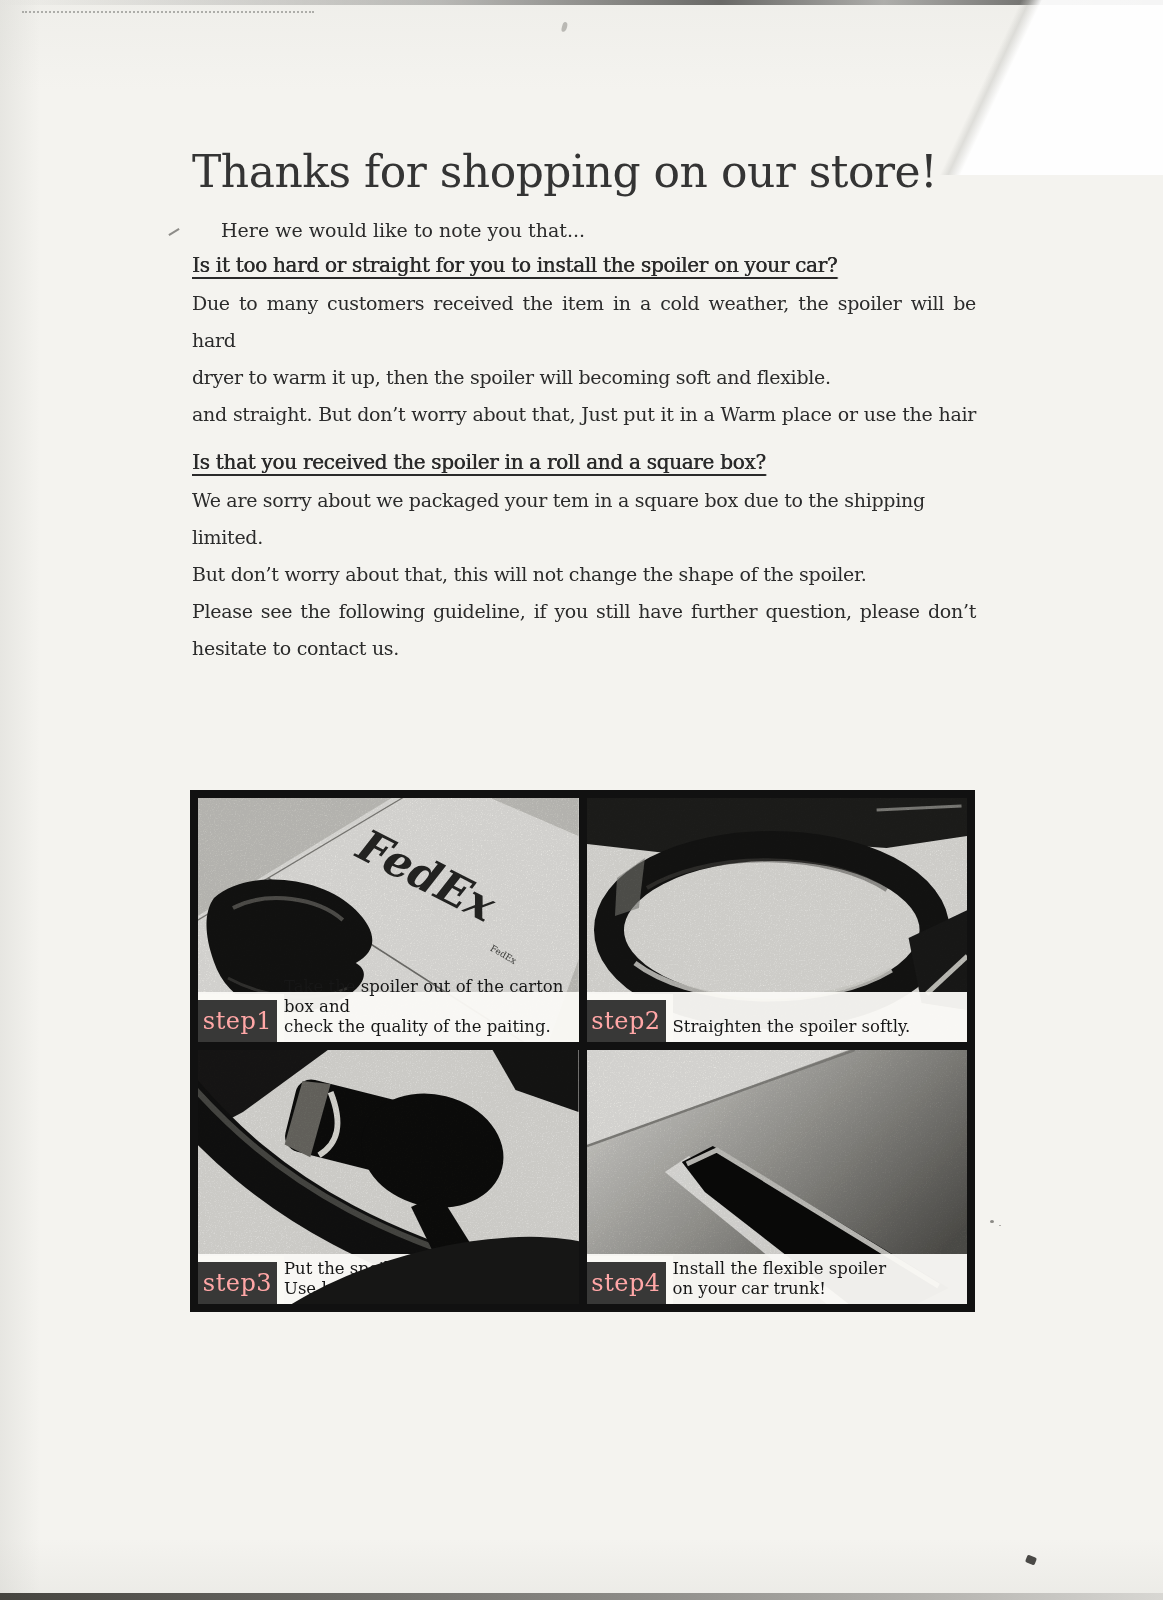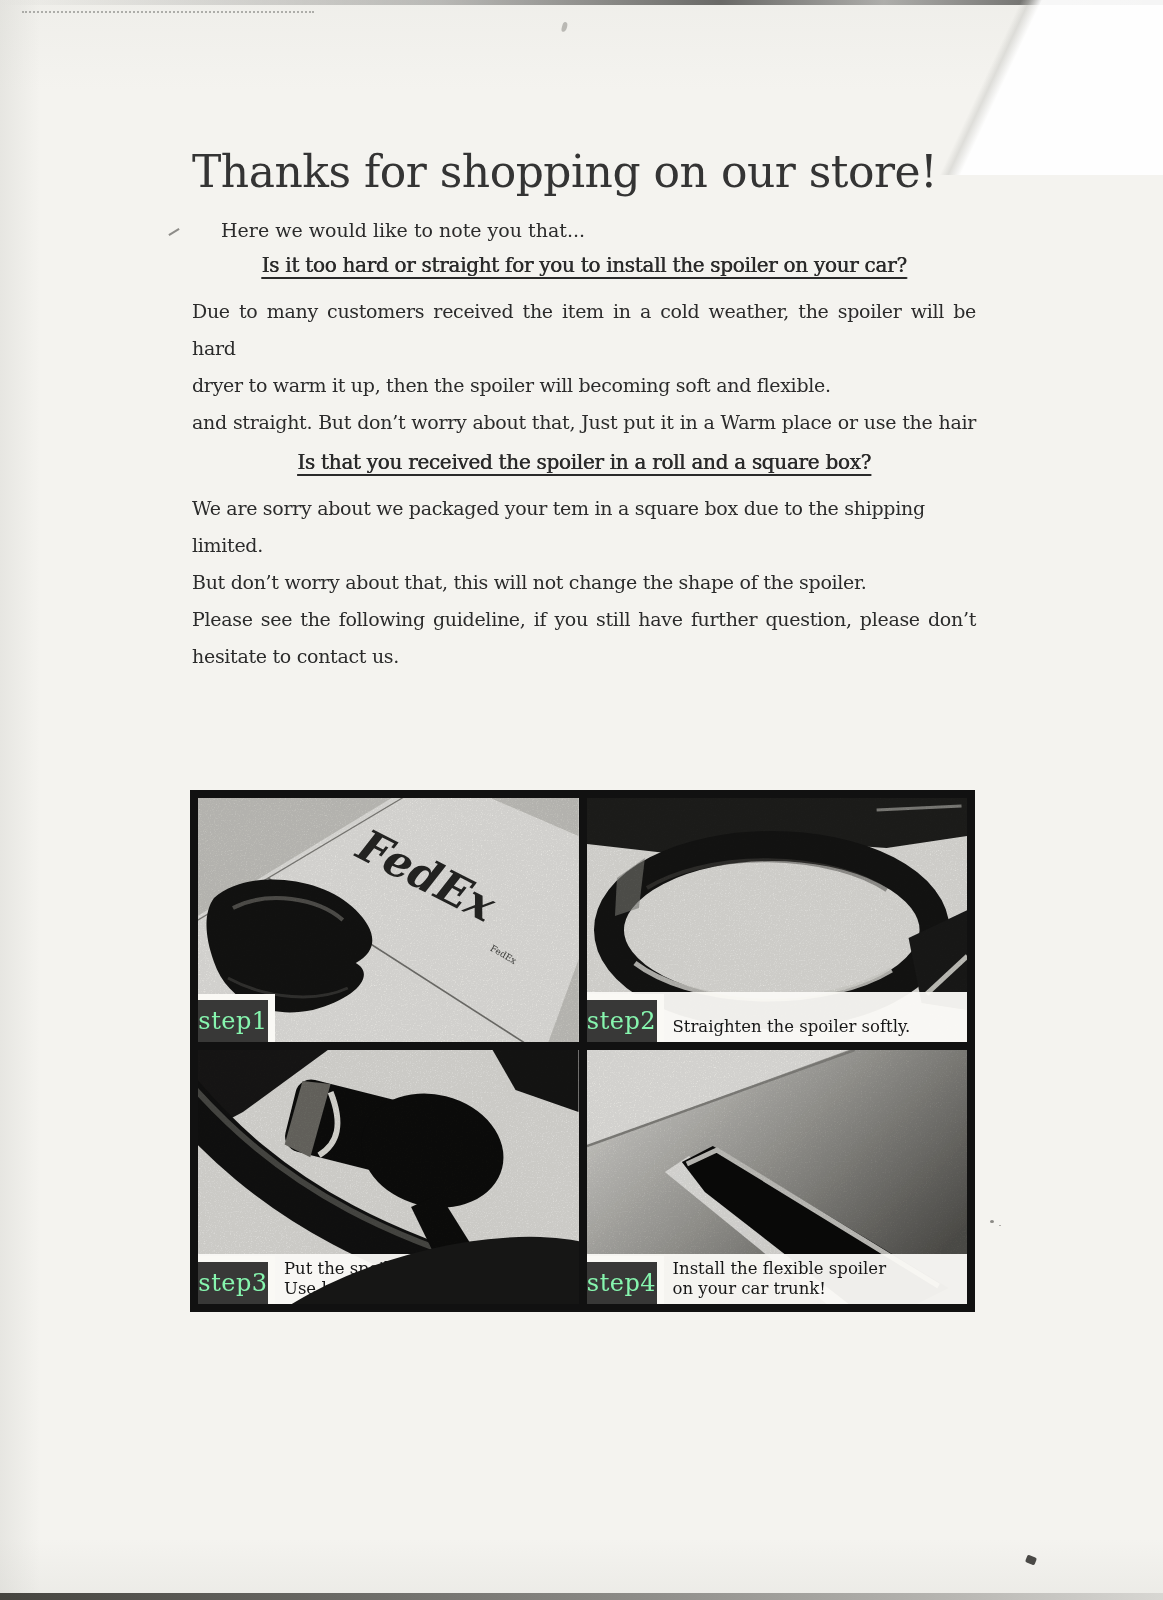"Is it too hard or" .sec-heading { margin-bottom: 16px -> 8px; text-align: center -> none }
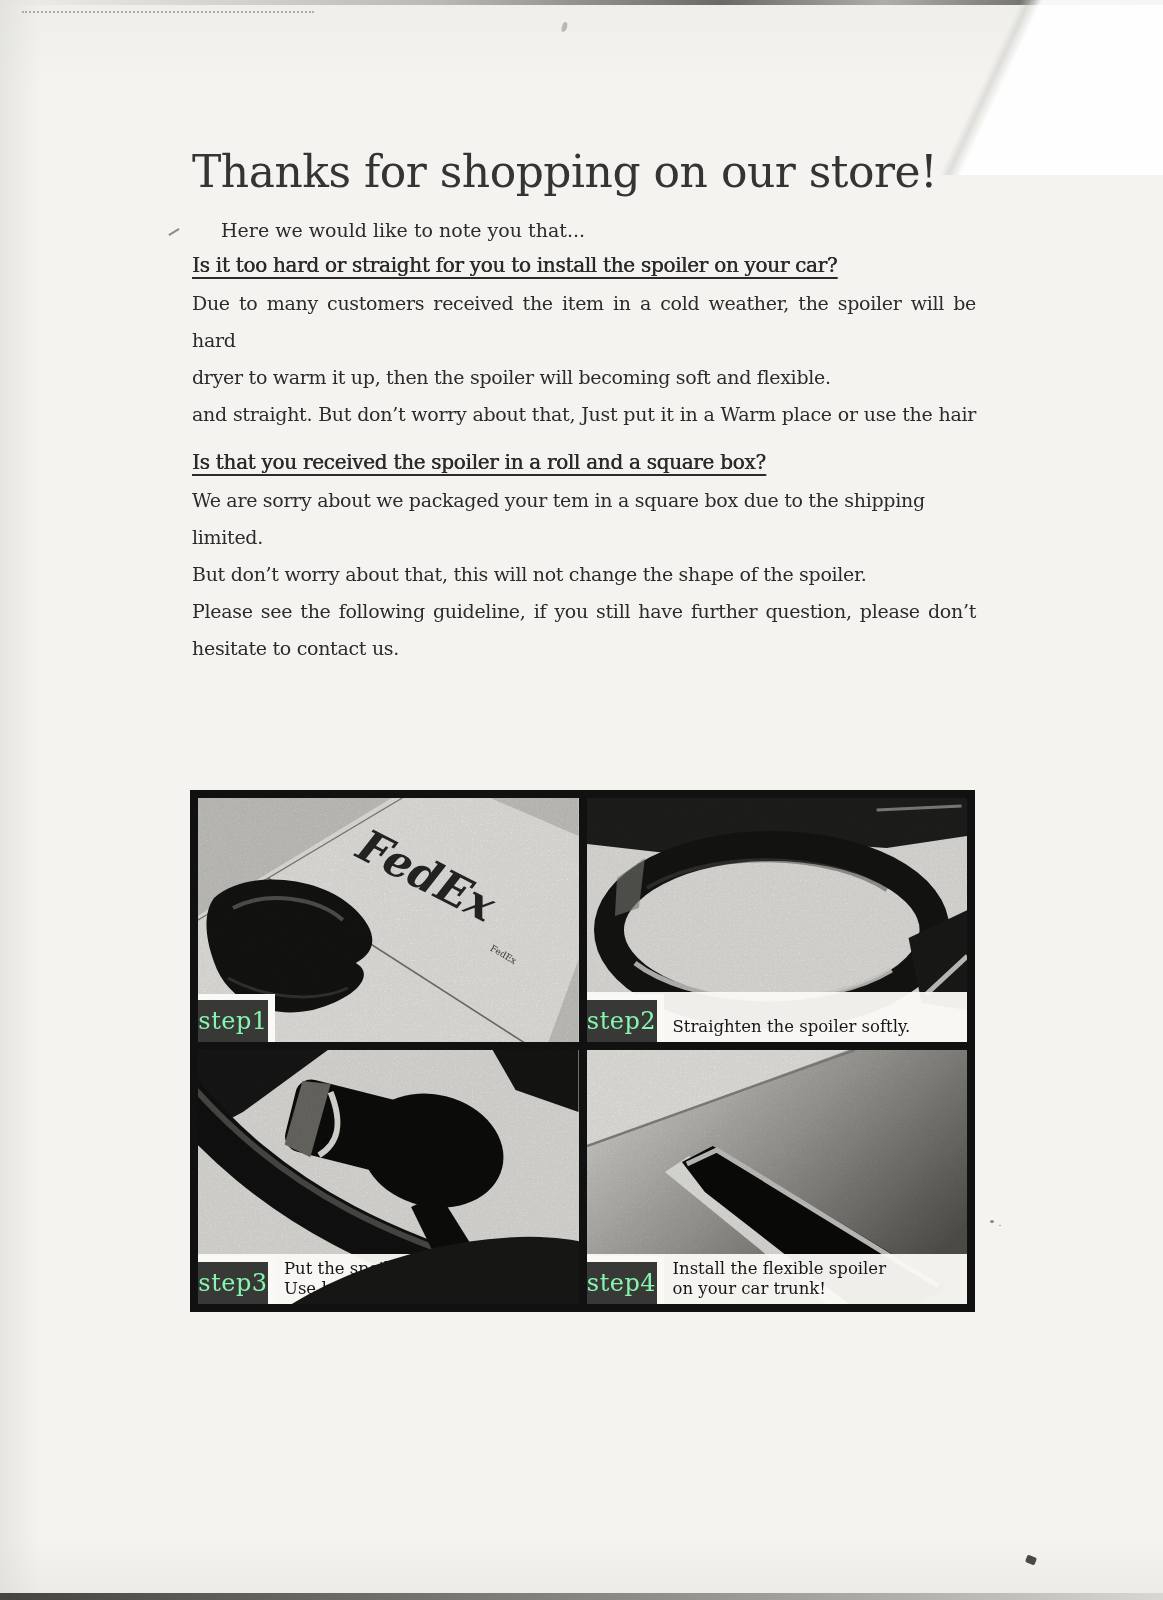"Take the spoiler out of" div.caption-strip { html: none -> <div> <div> <span>Take the spoiler out of the carton box and</span> <span>check the quality of the paiting.</span> </div> </div> }
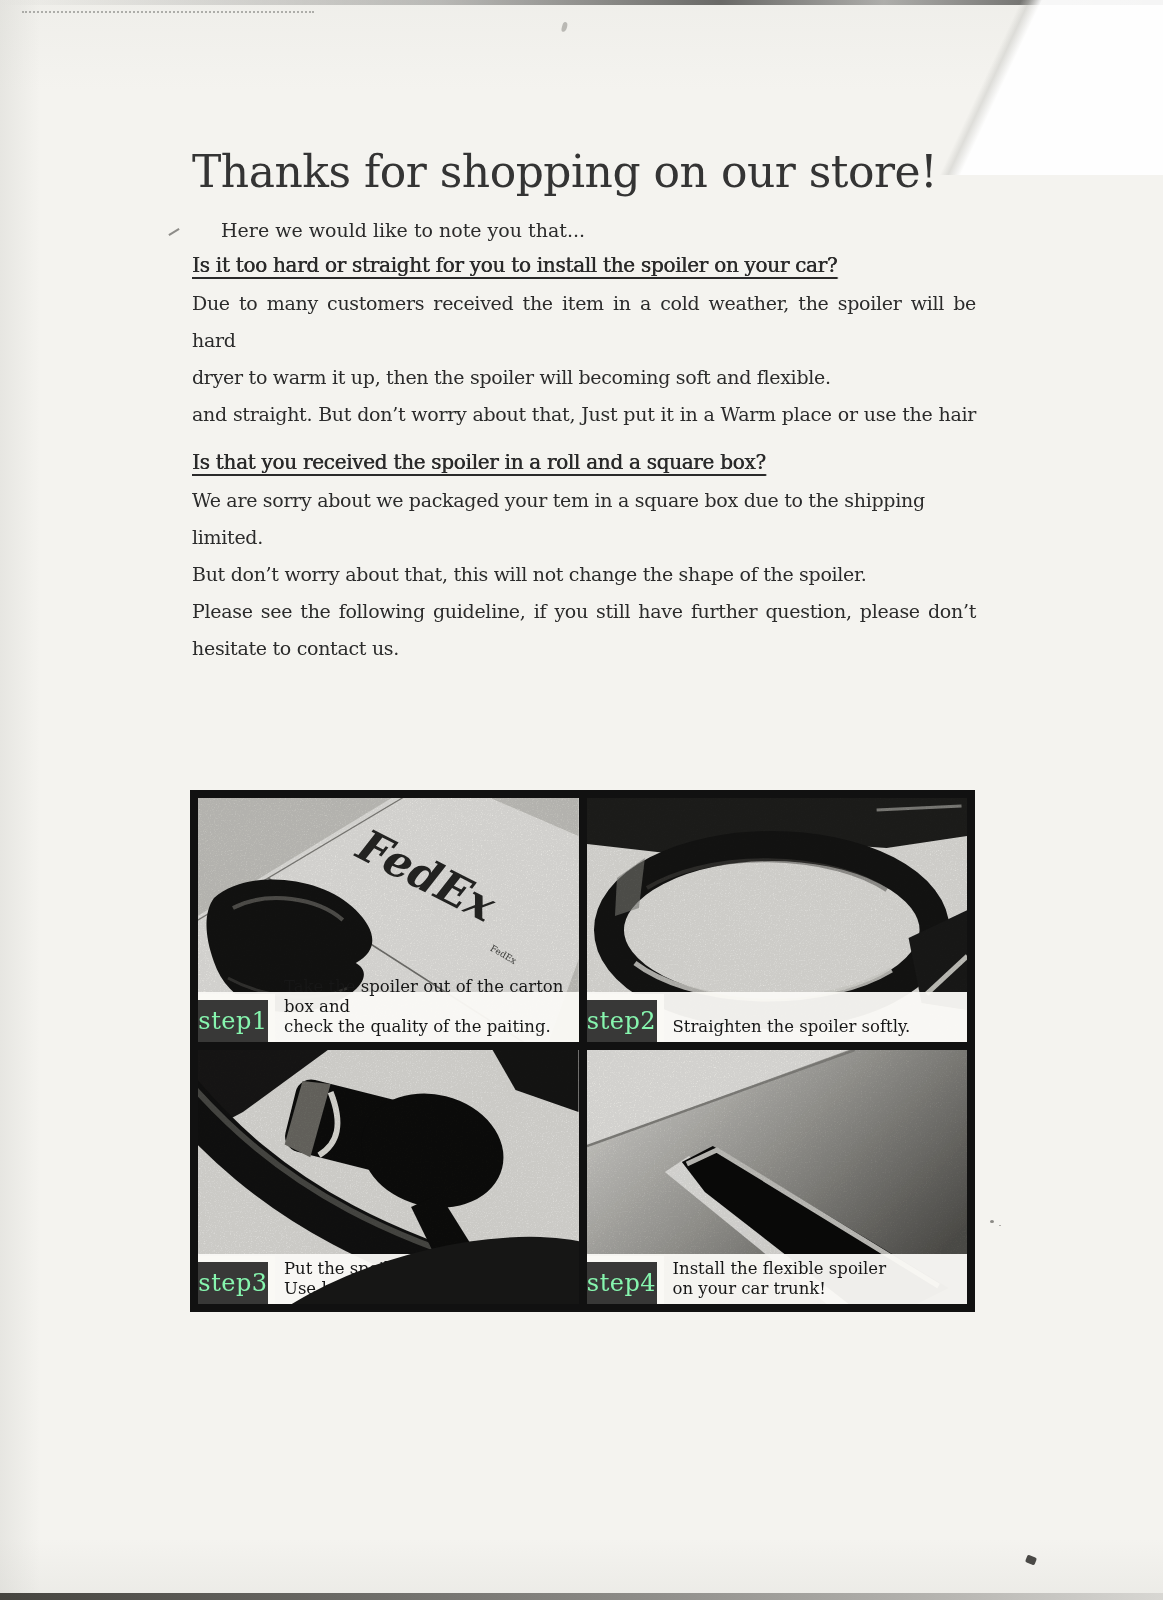"step1" .step-chip { color: #86efac -> #fca5a5; width: 70px -> 79px }
